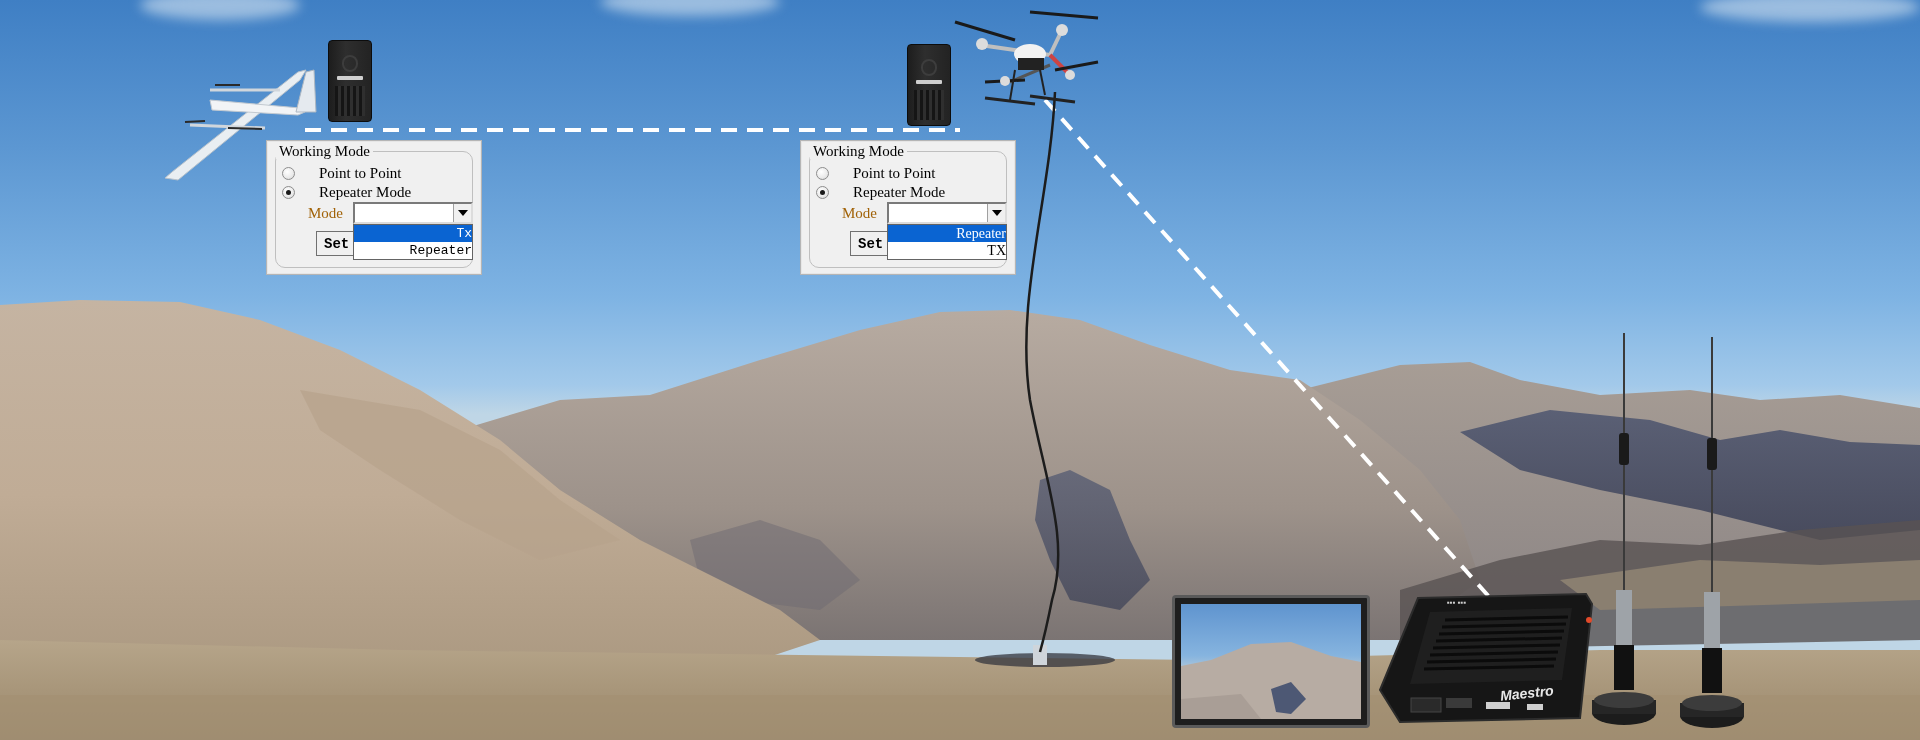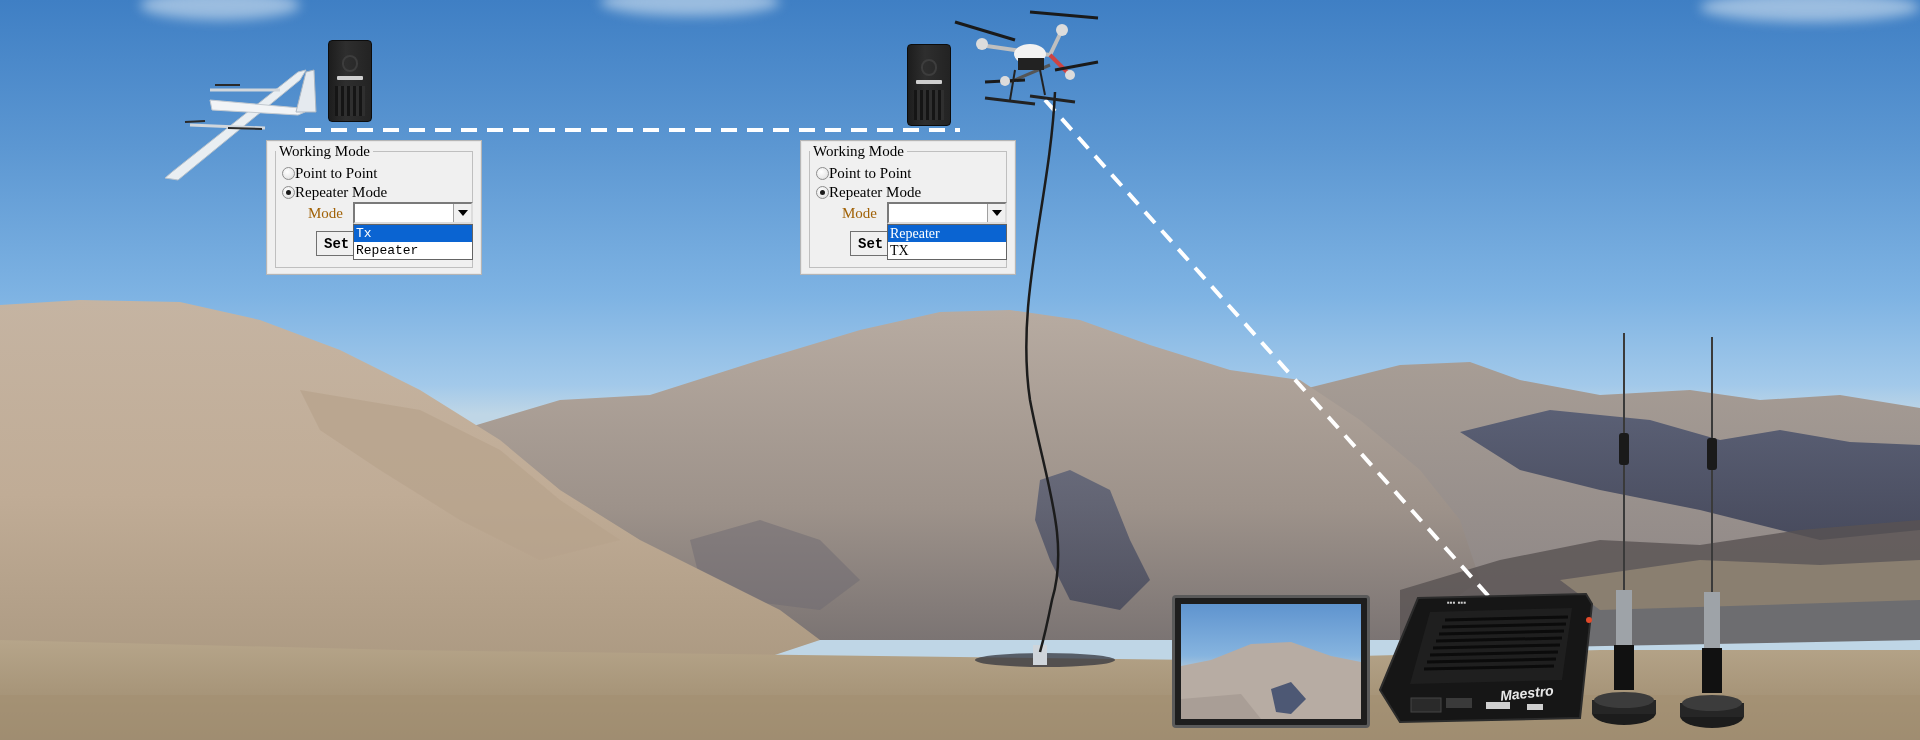"Working Mode" .groupbox { border-radius: 0 -> 10px }
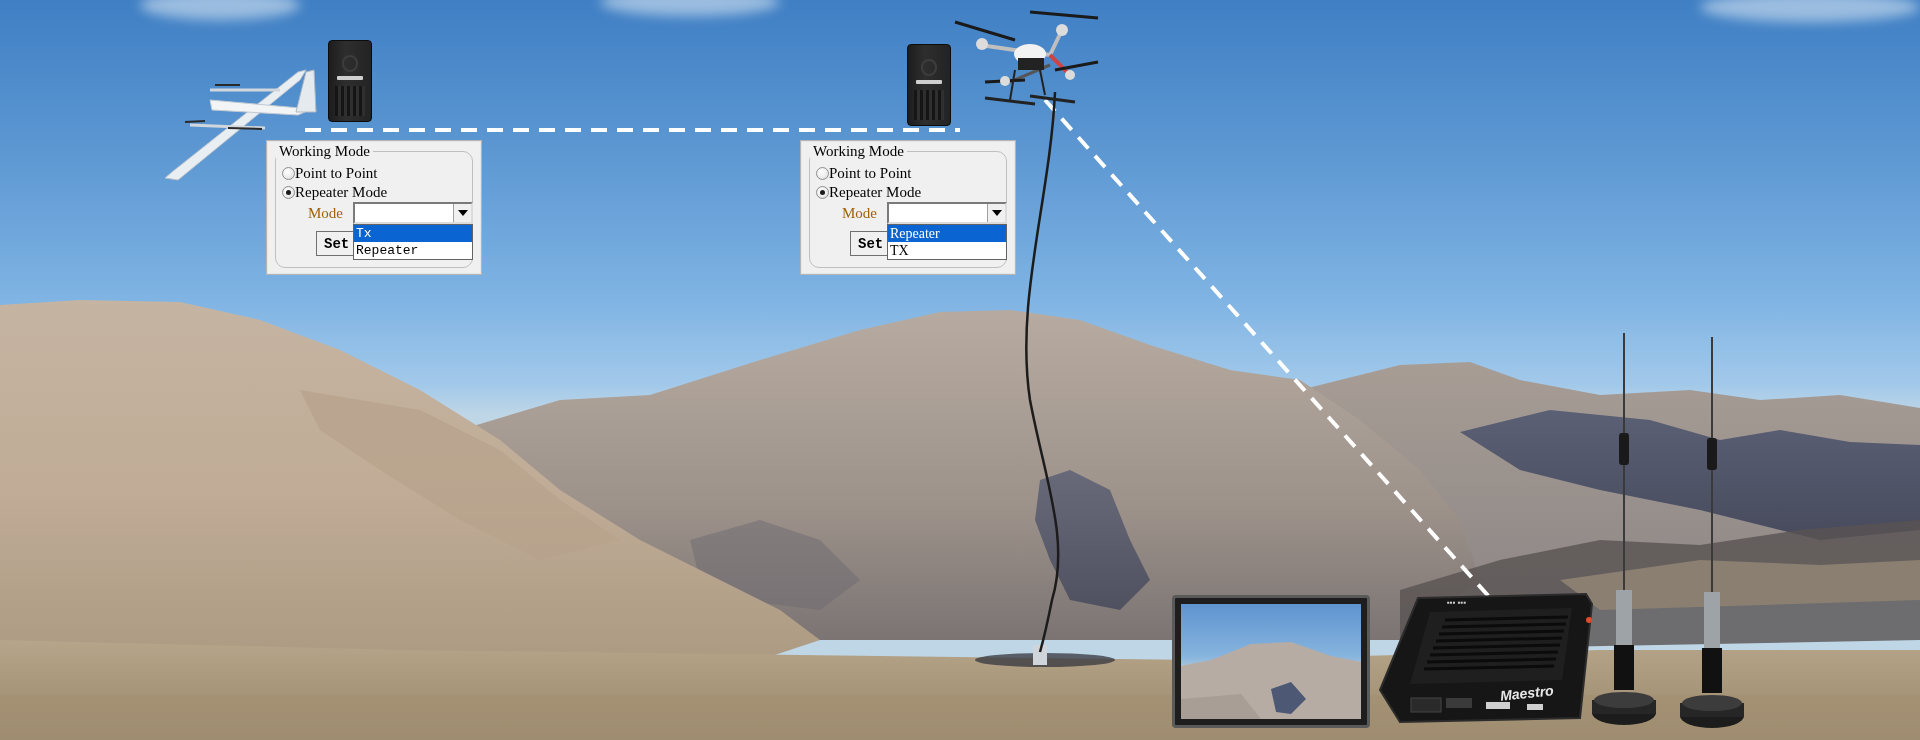"Point to Point" .radio-row { gap: 0 -> 24px }
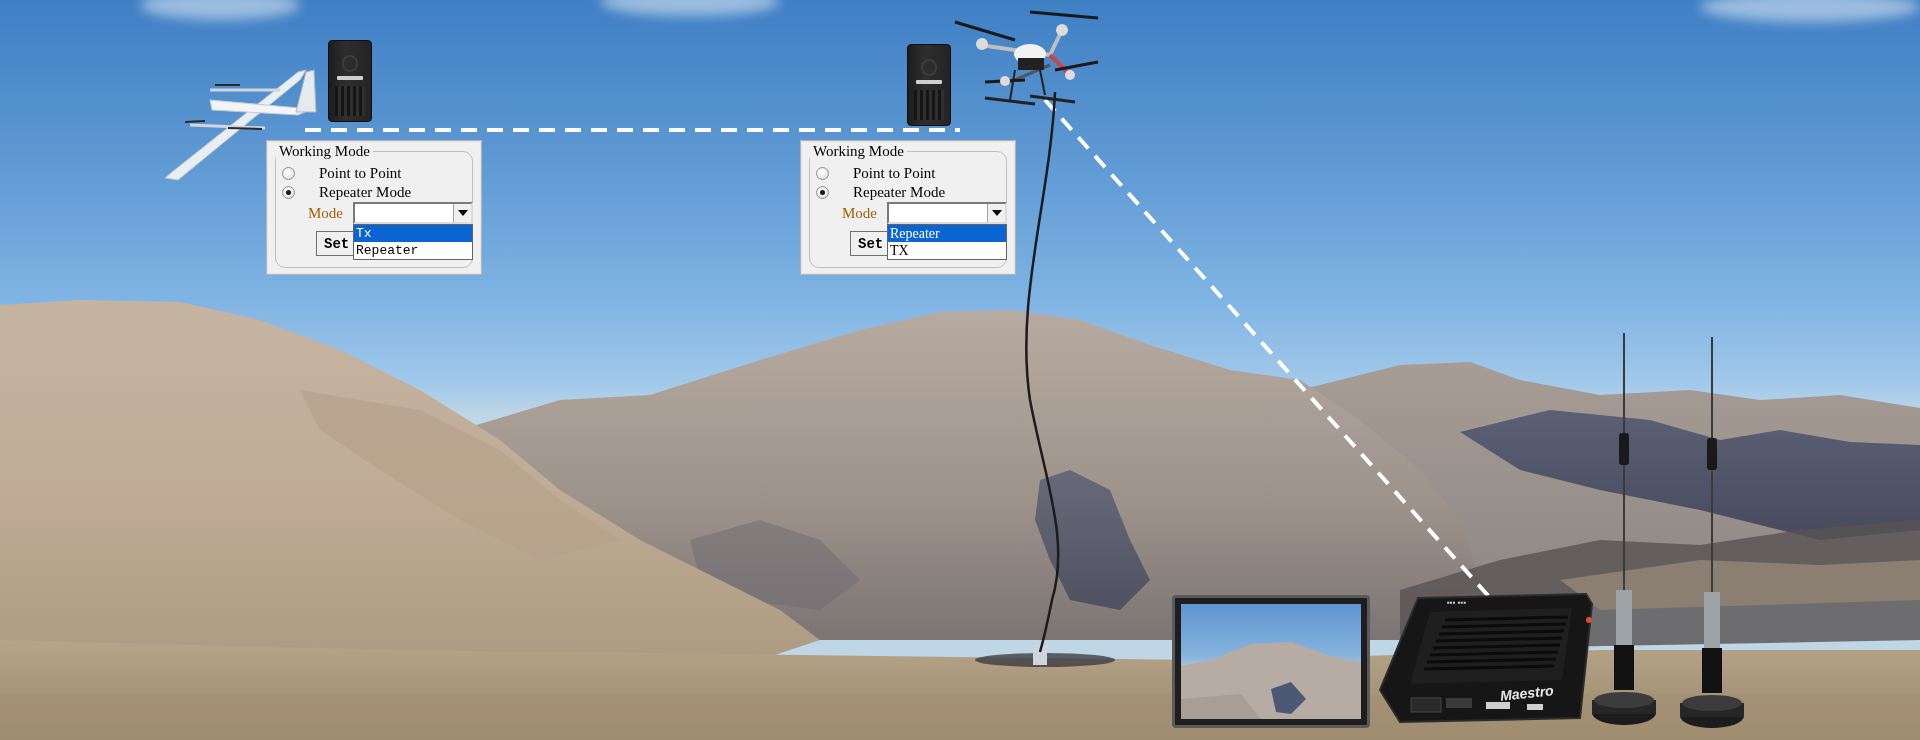"Tx" .dropdown { text-align: none -> right }
